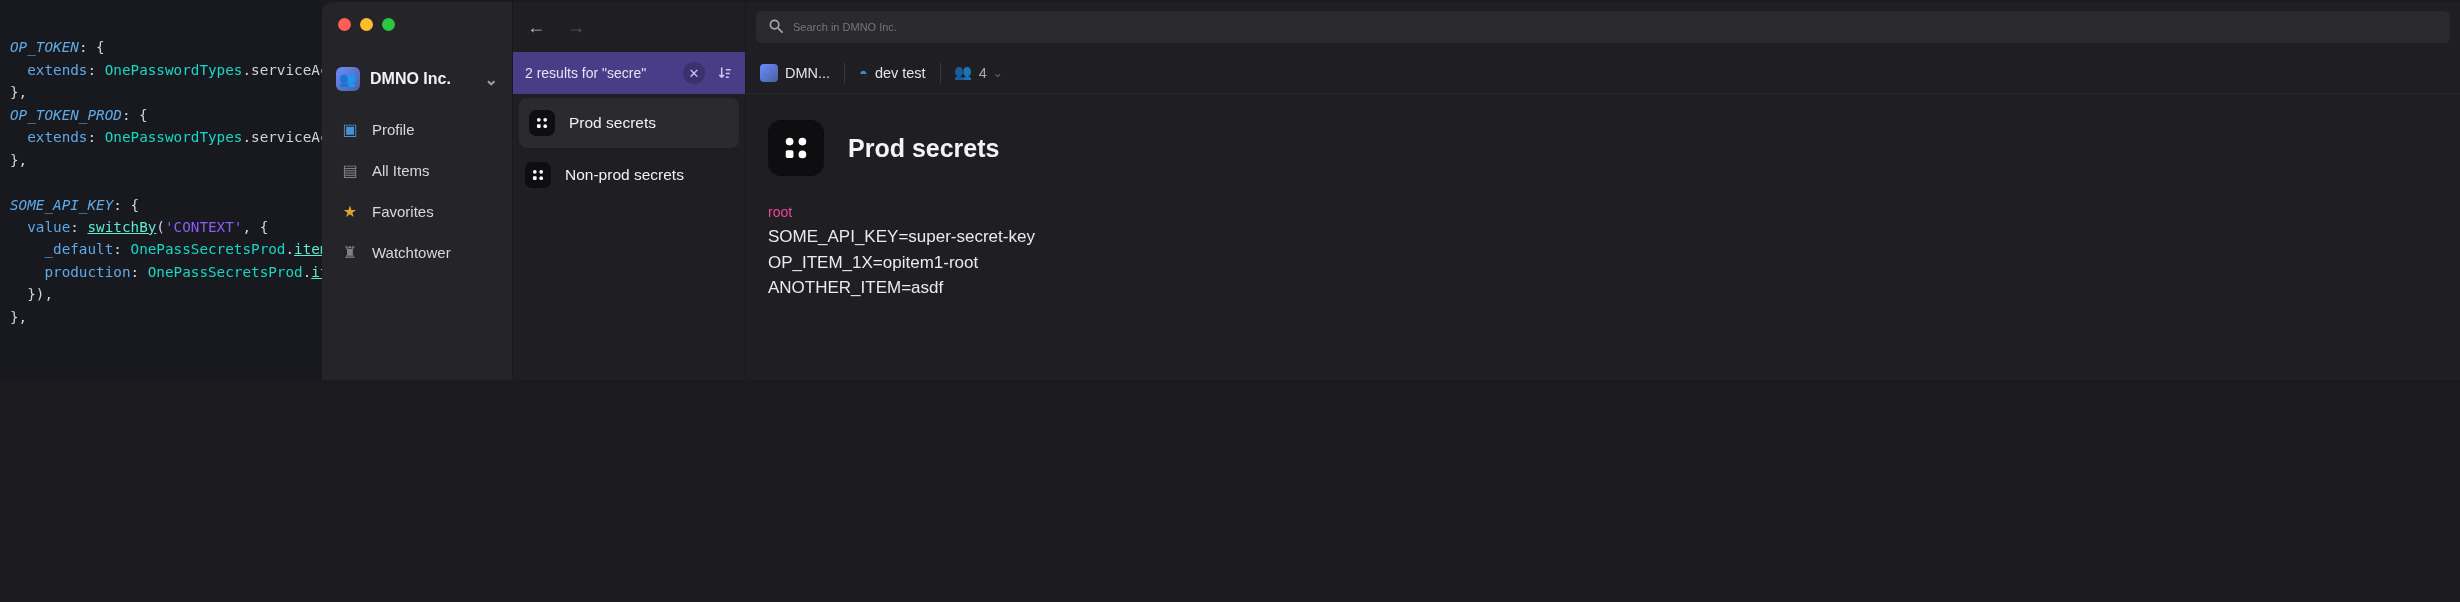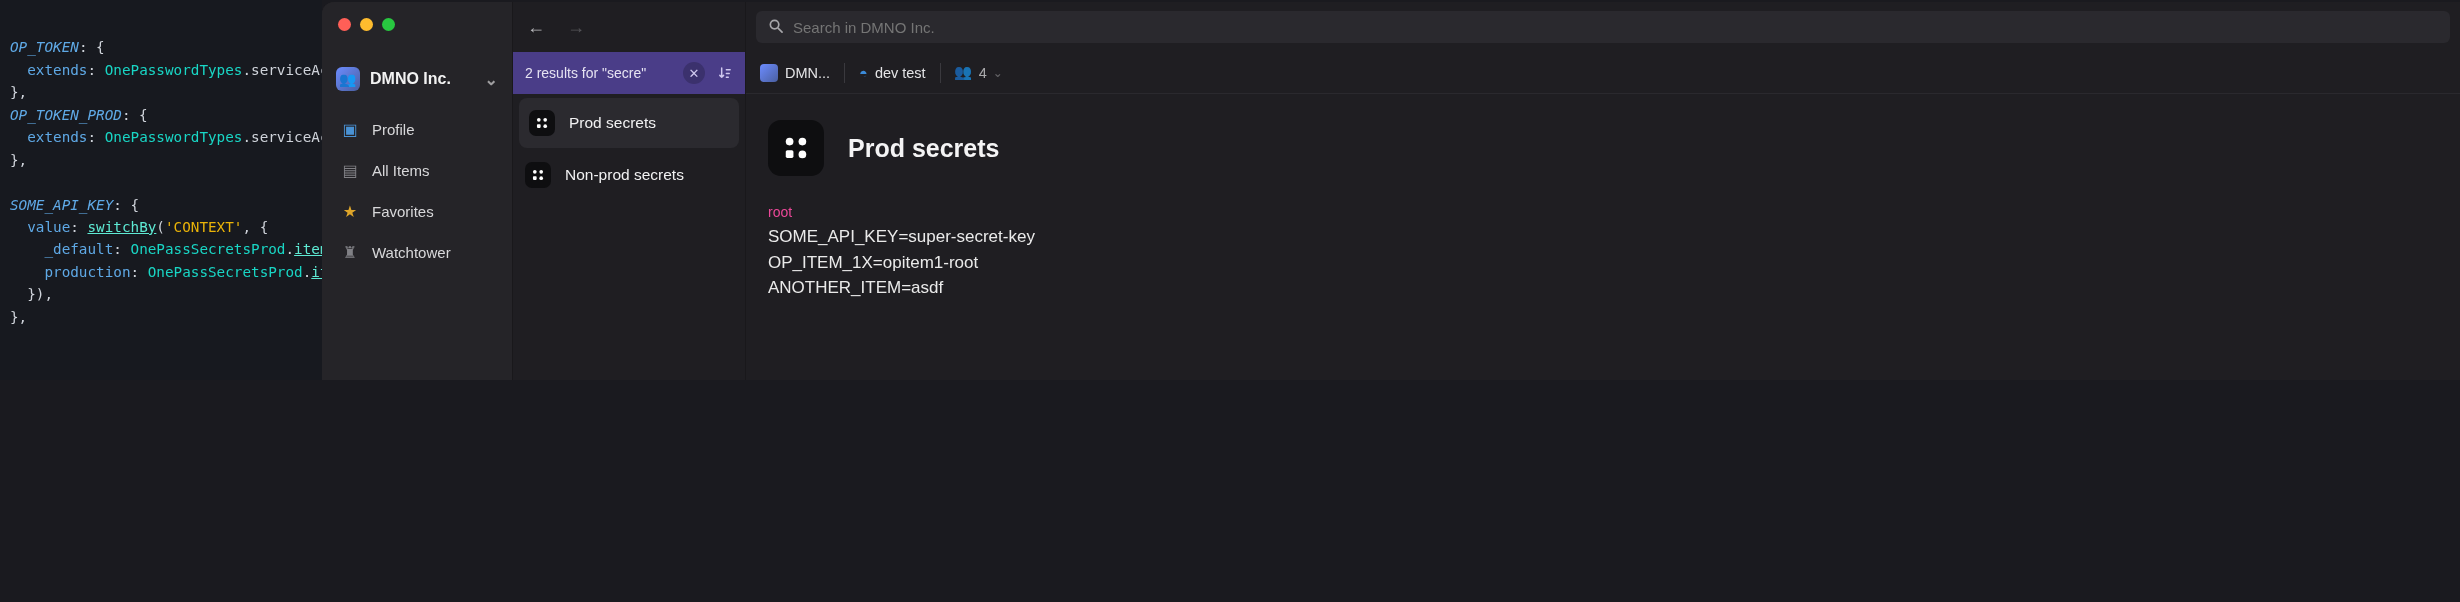"Search in DMNO Inc." .searchbox input { font-size: 15px -> 11px }
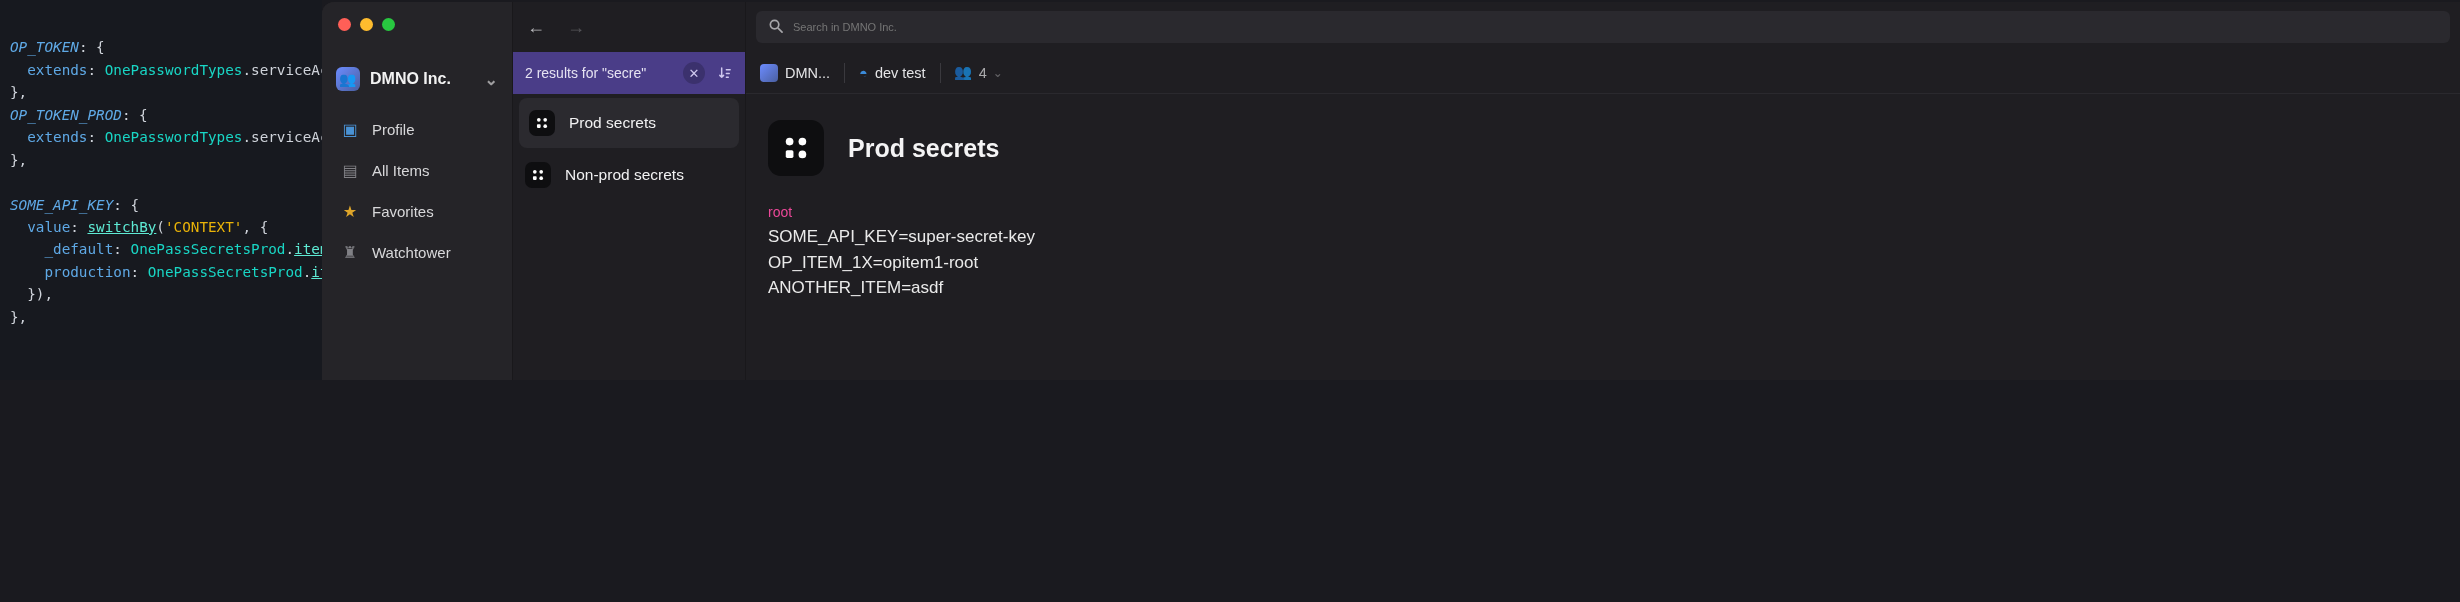"'CONTEXT'" .tok-str { color: #eab308 -> #8b5cf6 }
